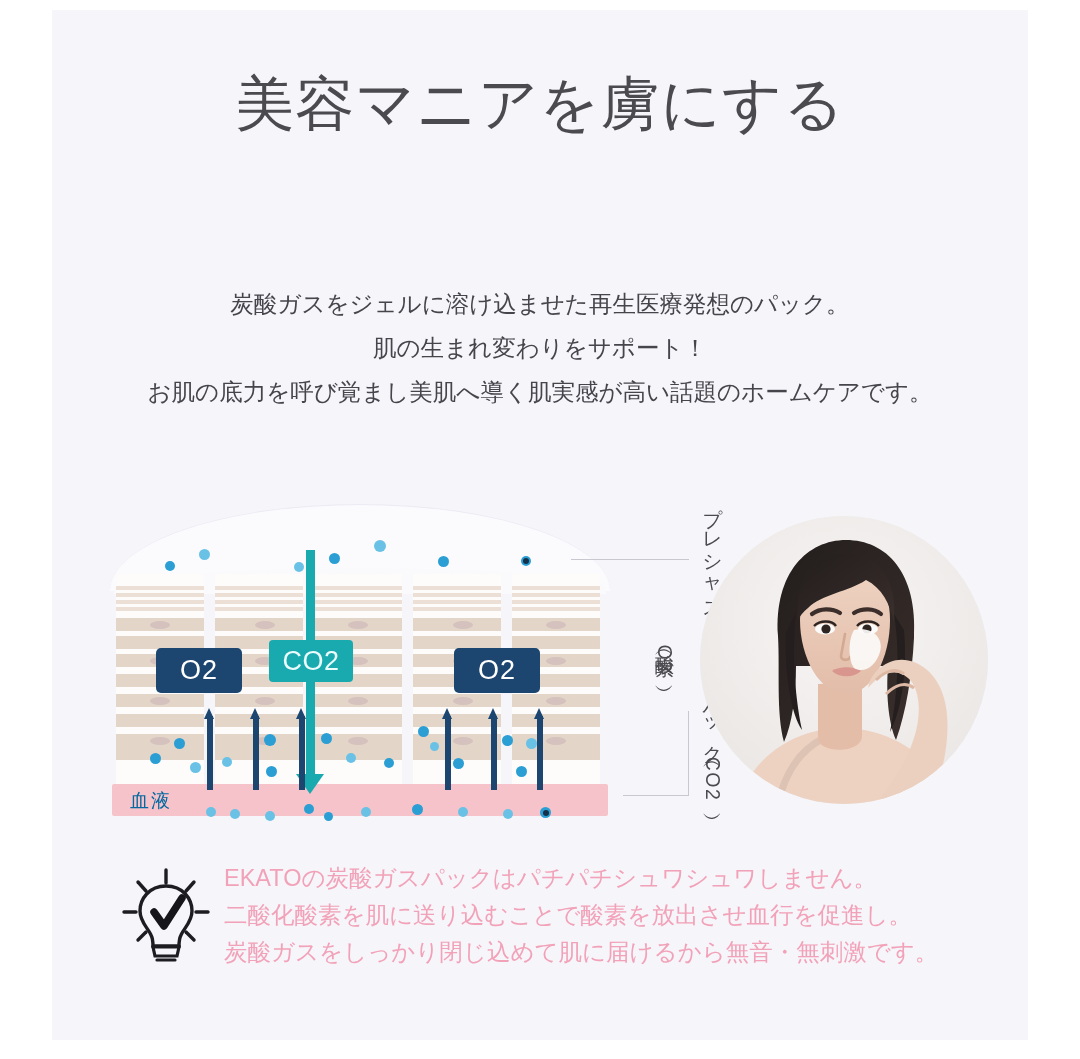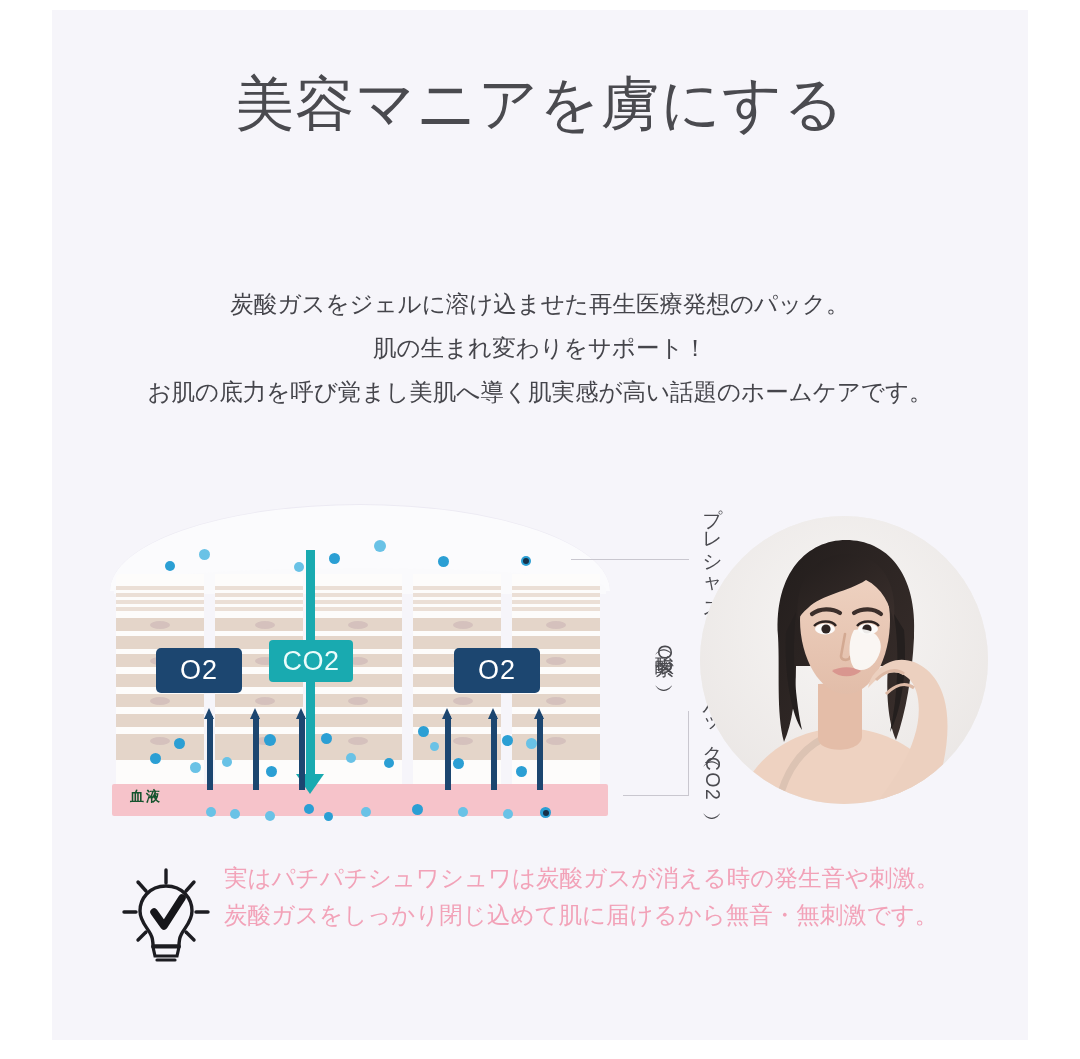"血液" .blood-label { color: #14532d -> #0369a1; font-size: 14px -> 19px; font-weight: bold -> none }
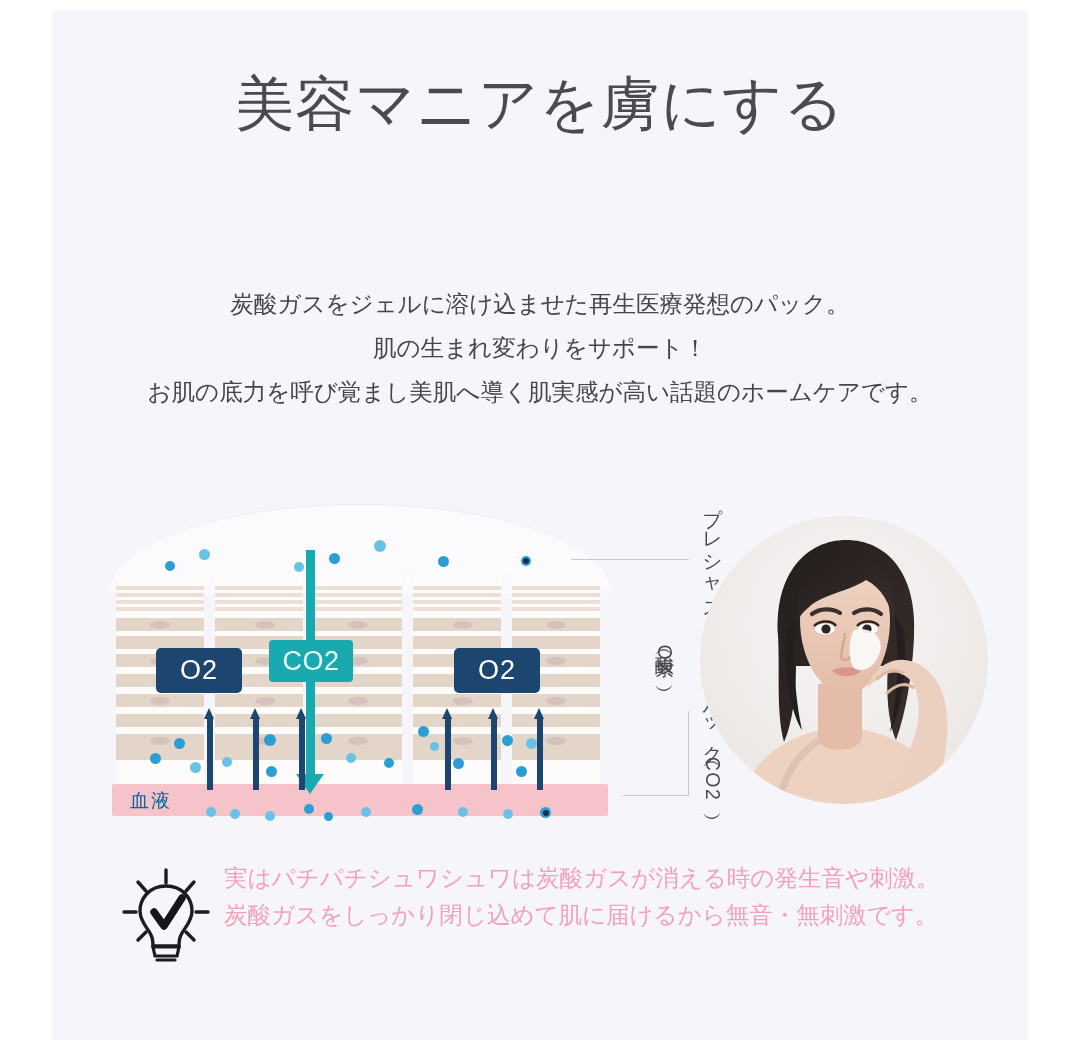"EKATOの炭酸ガスパックはパチパチシュワシュワしません。" div { html: none -> <div>EKATOの炭酸ガスパックはパチパチシュワシュワしません。</div> }
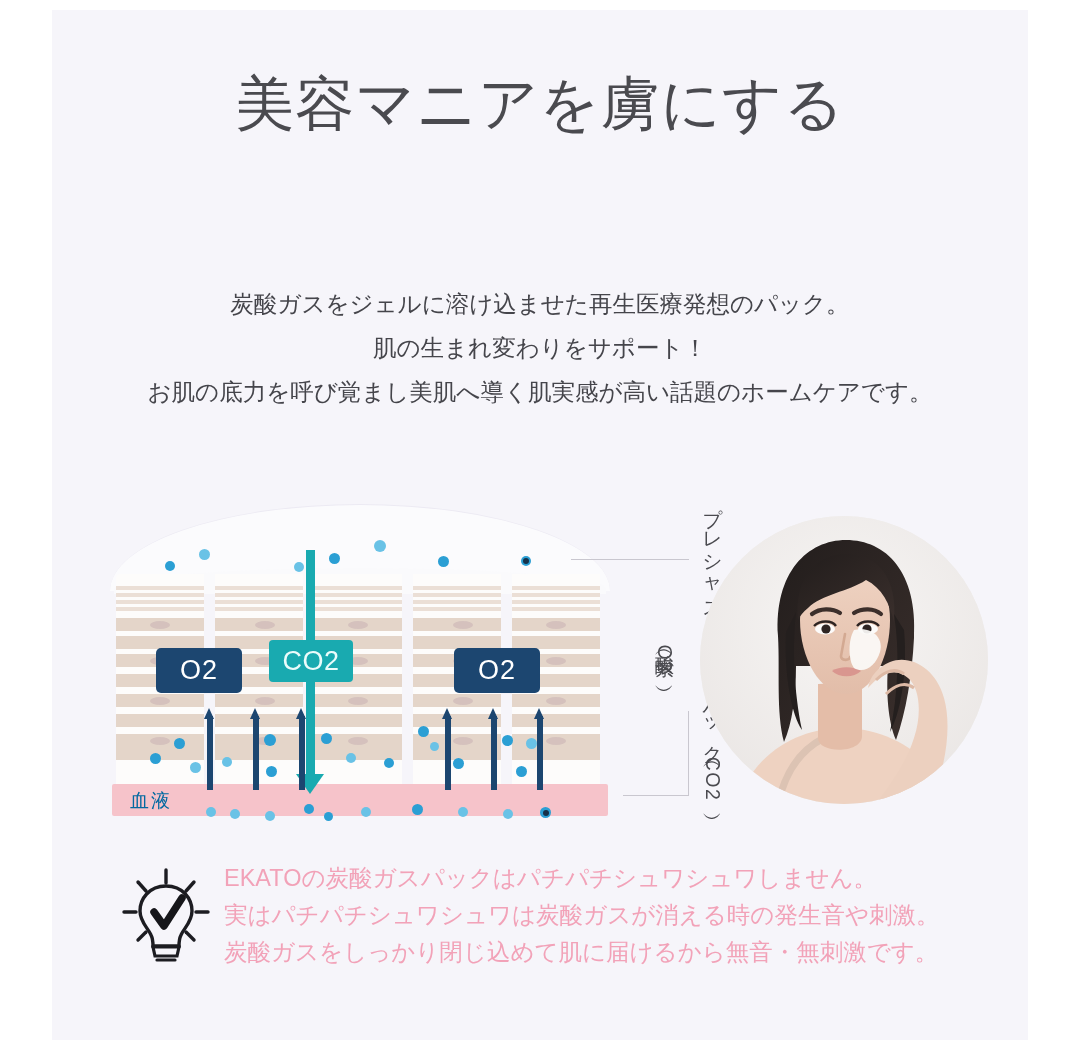"実はパチパチシュワシュワは炭酸ガスが消える時の発生音や刺激。" div { text: 実はパチパチシュワシュワは炭酸ガスが消える時の発生音や刺激 -> 二酸化酸素を肌に送り込むことで酸素を放出させ血行を促進し }
